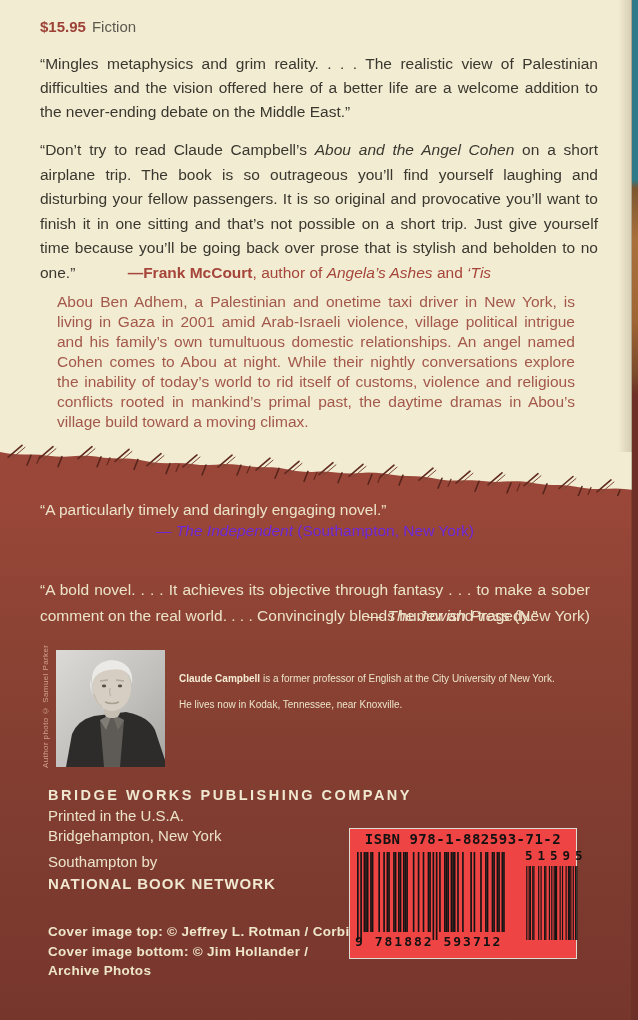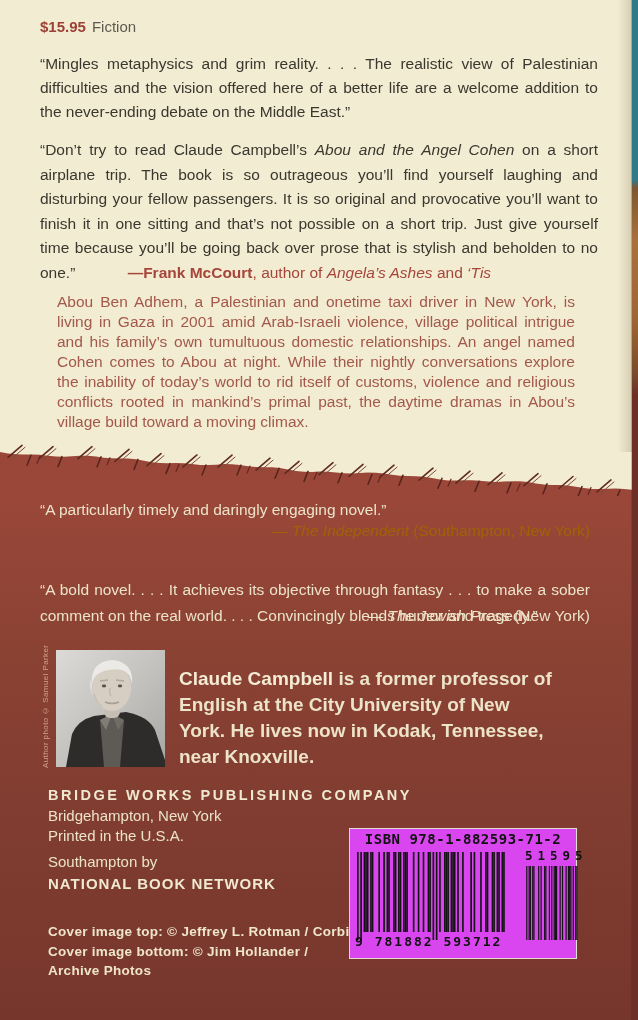"— The Independent (Southampton, New" .q3-attr { color: #a16207 -> #6d28d9; text-align: right -> center }
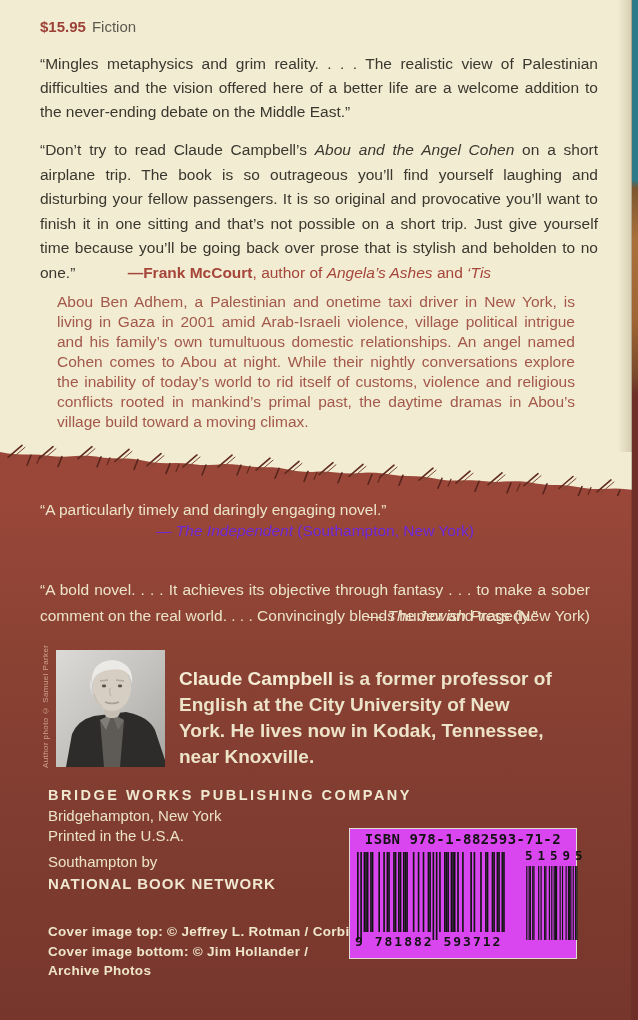"Claude Campbell is a former" .bio { font-size: 19px -> 10px; font-weight: bold -> none }
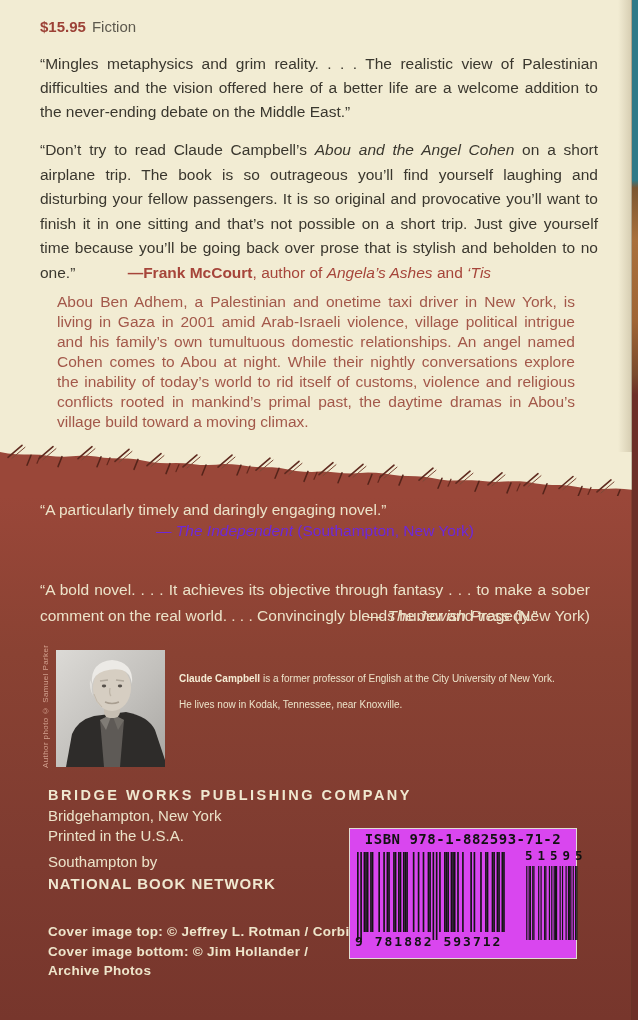"Bridgehampton, New York" div { order: before "Printed in the U.S.A." -> after "Printed in the U.S.A." }
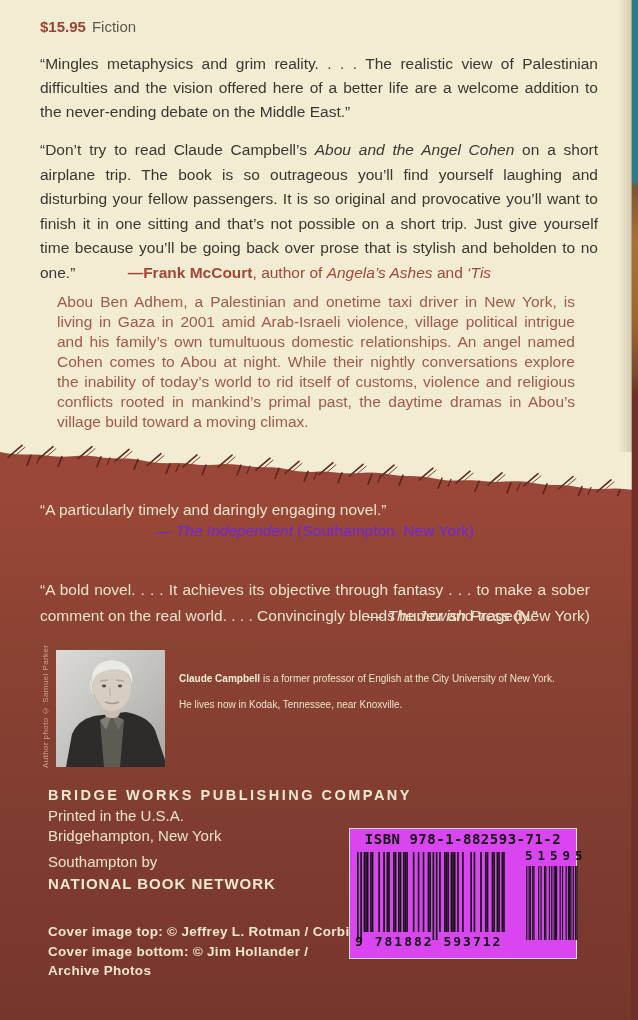"ISBN 978-1-882593-71-2" .barcode-box { background: #d946ef -> #ef4444 }
